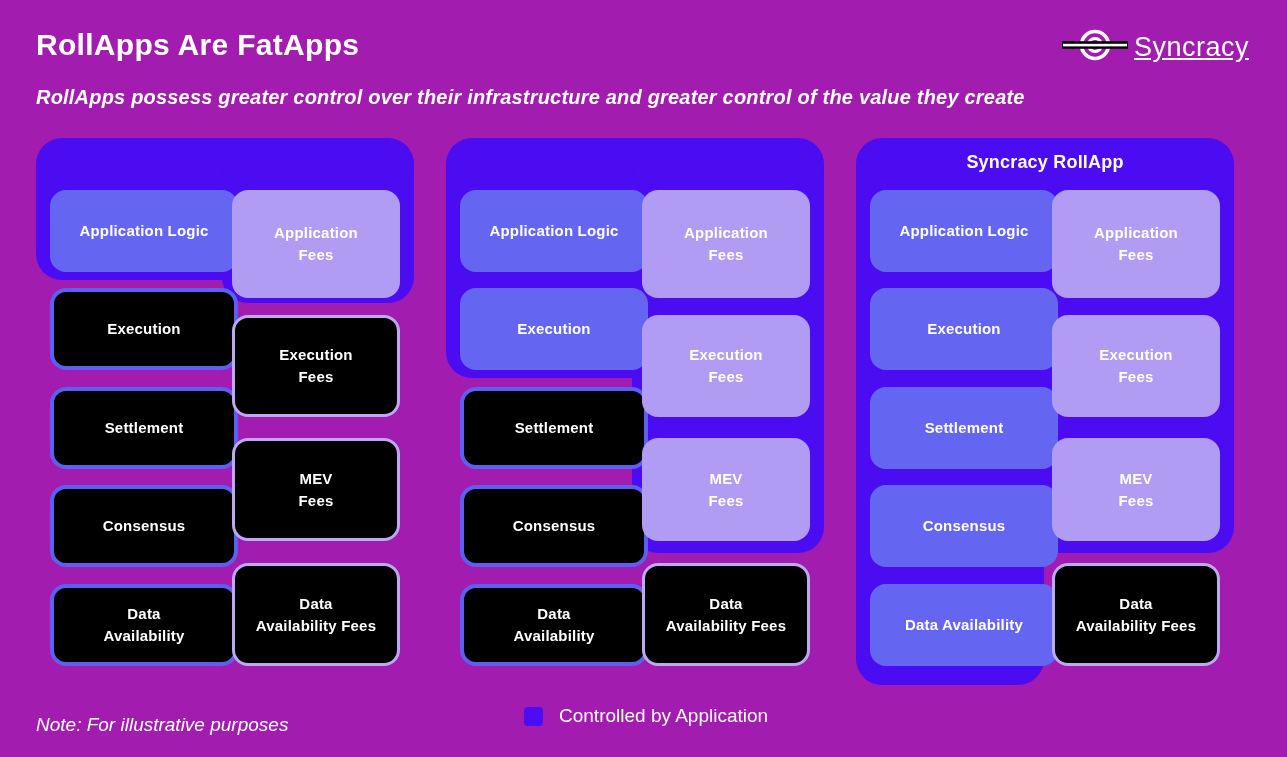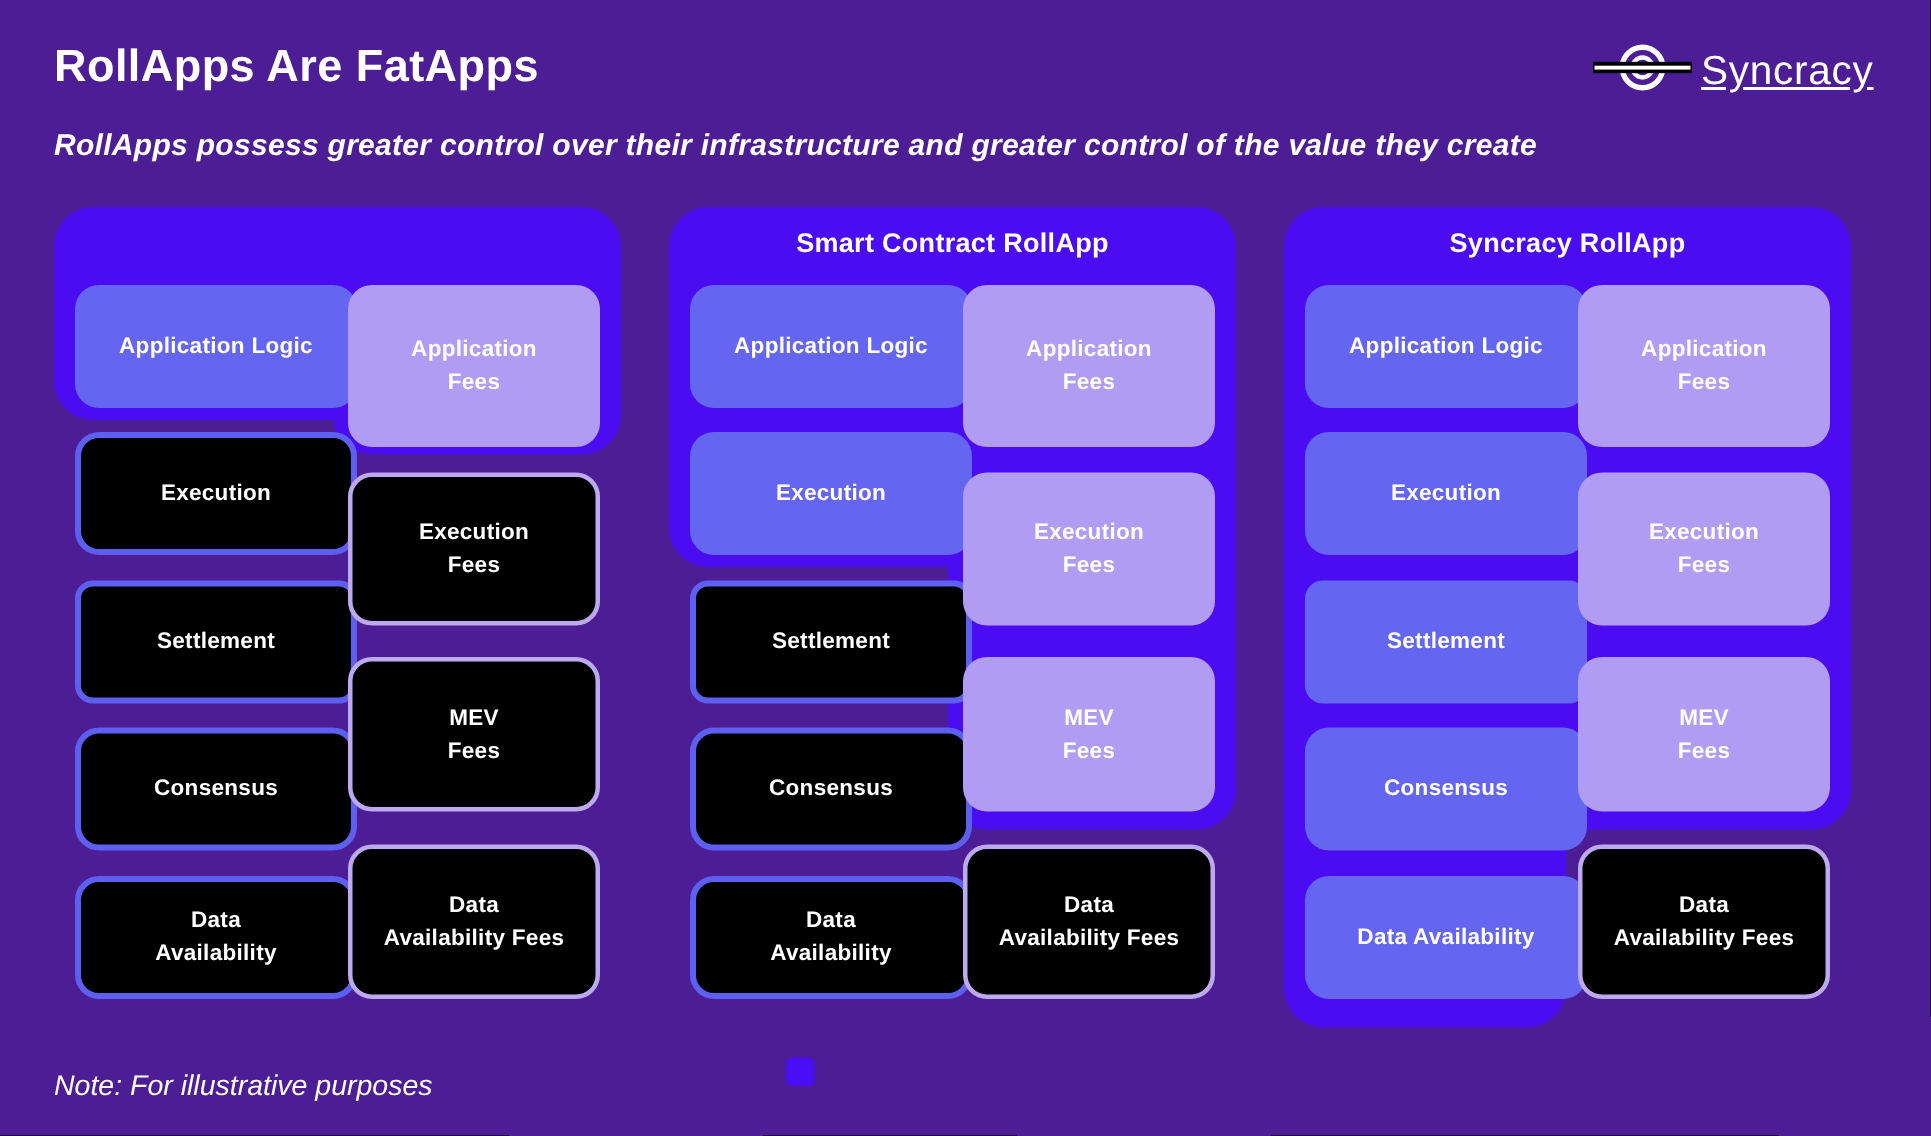"RollApps Are FatApps" .canvas { background: #4c1d95 -> #a21caf }
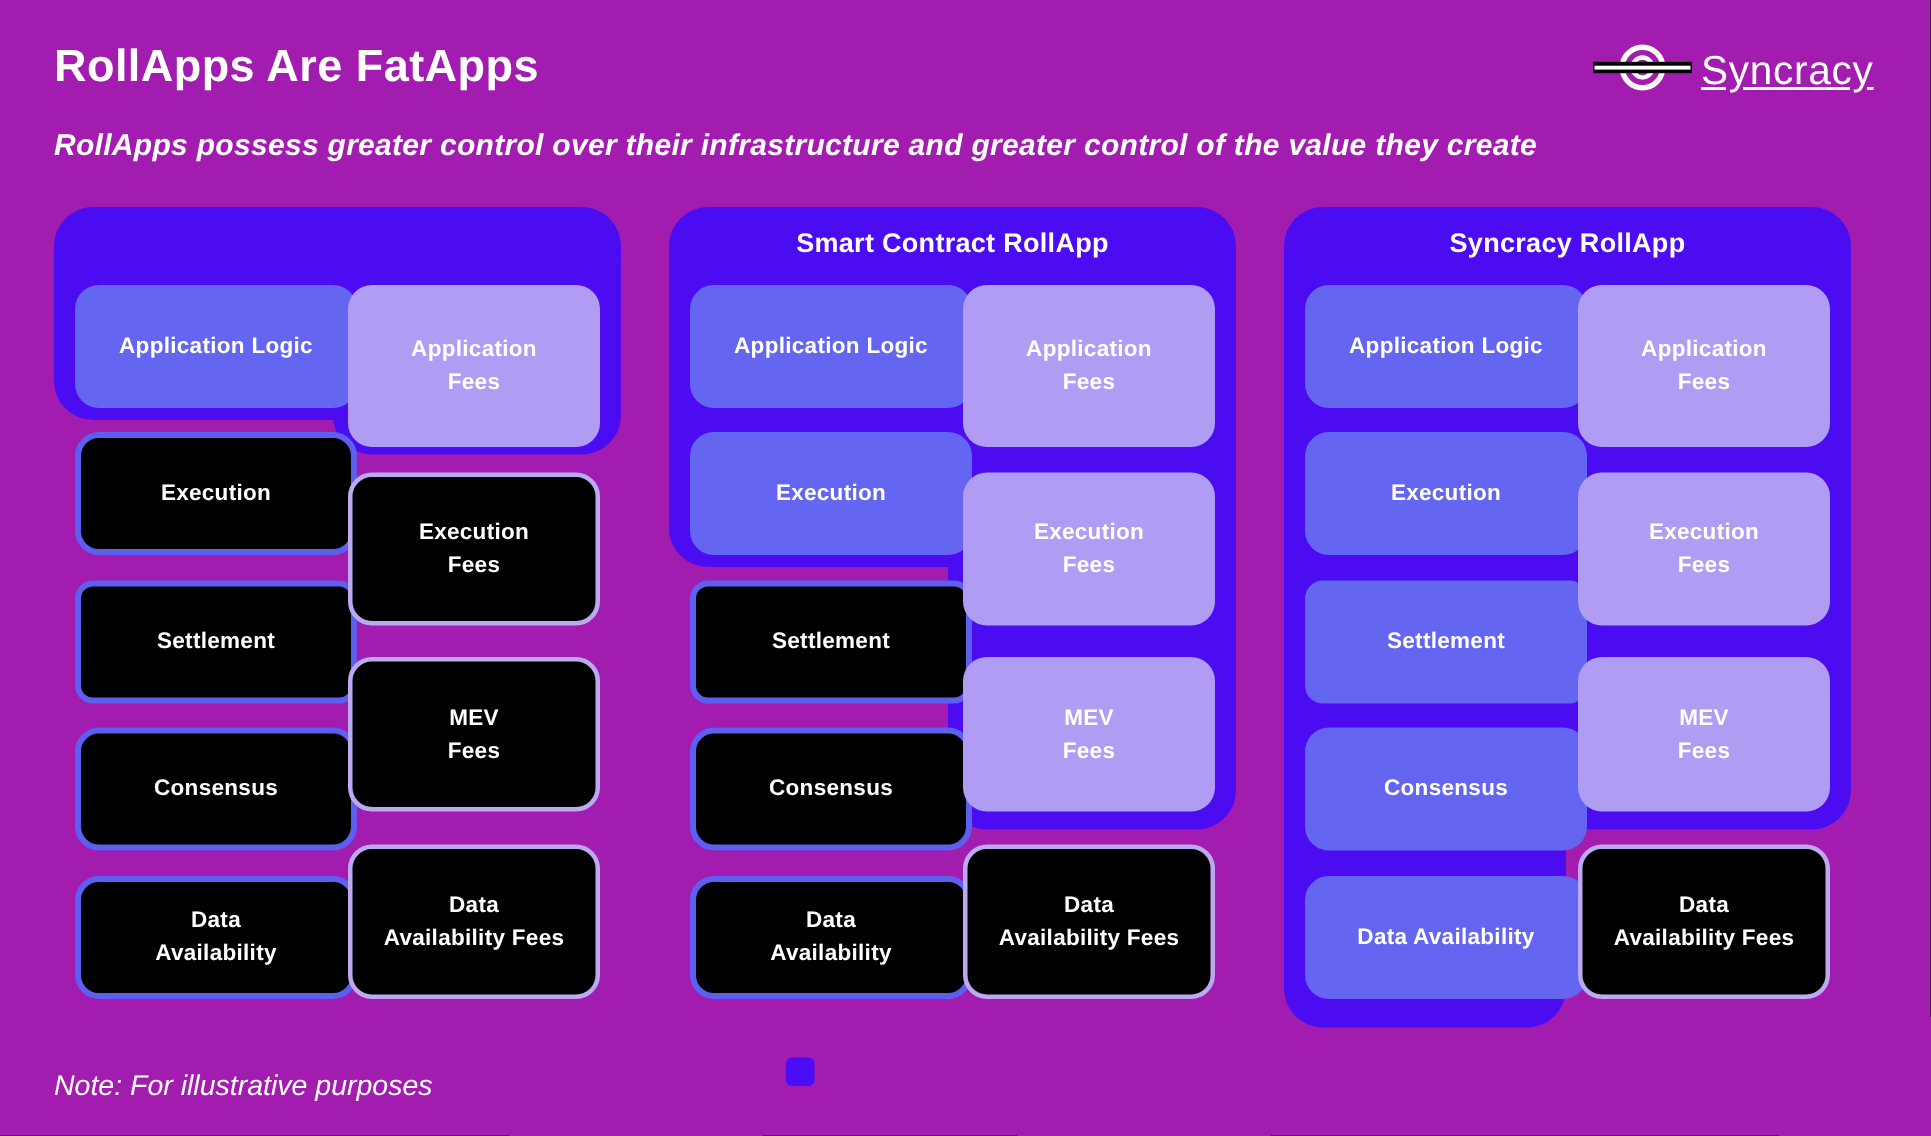"Smart Contract RollApp" div.col-title { html: <div>Smart Contract RollApp</div> -> none }
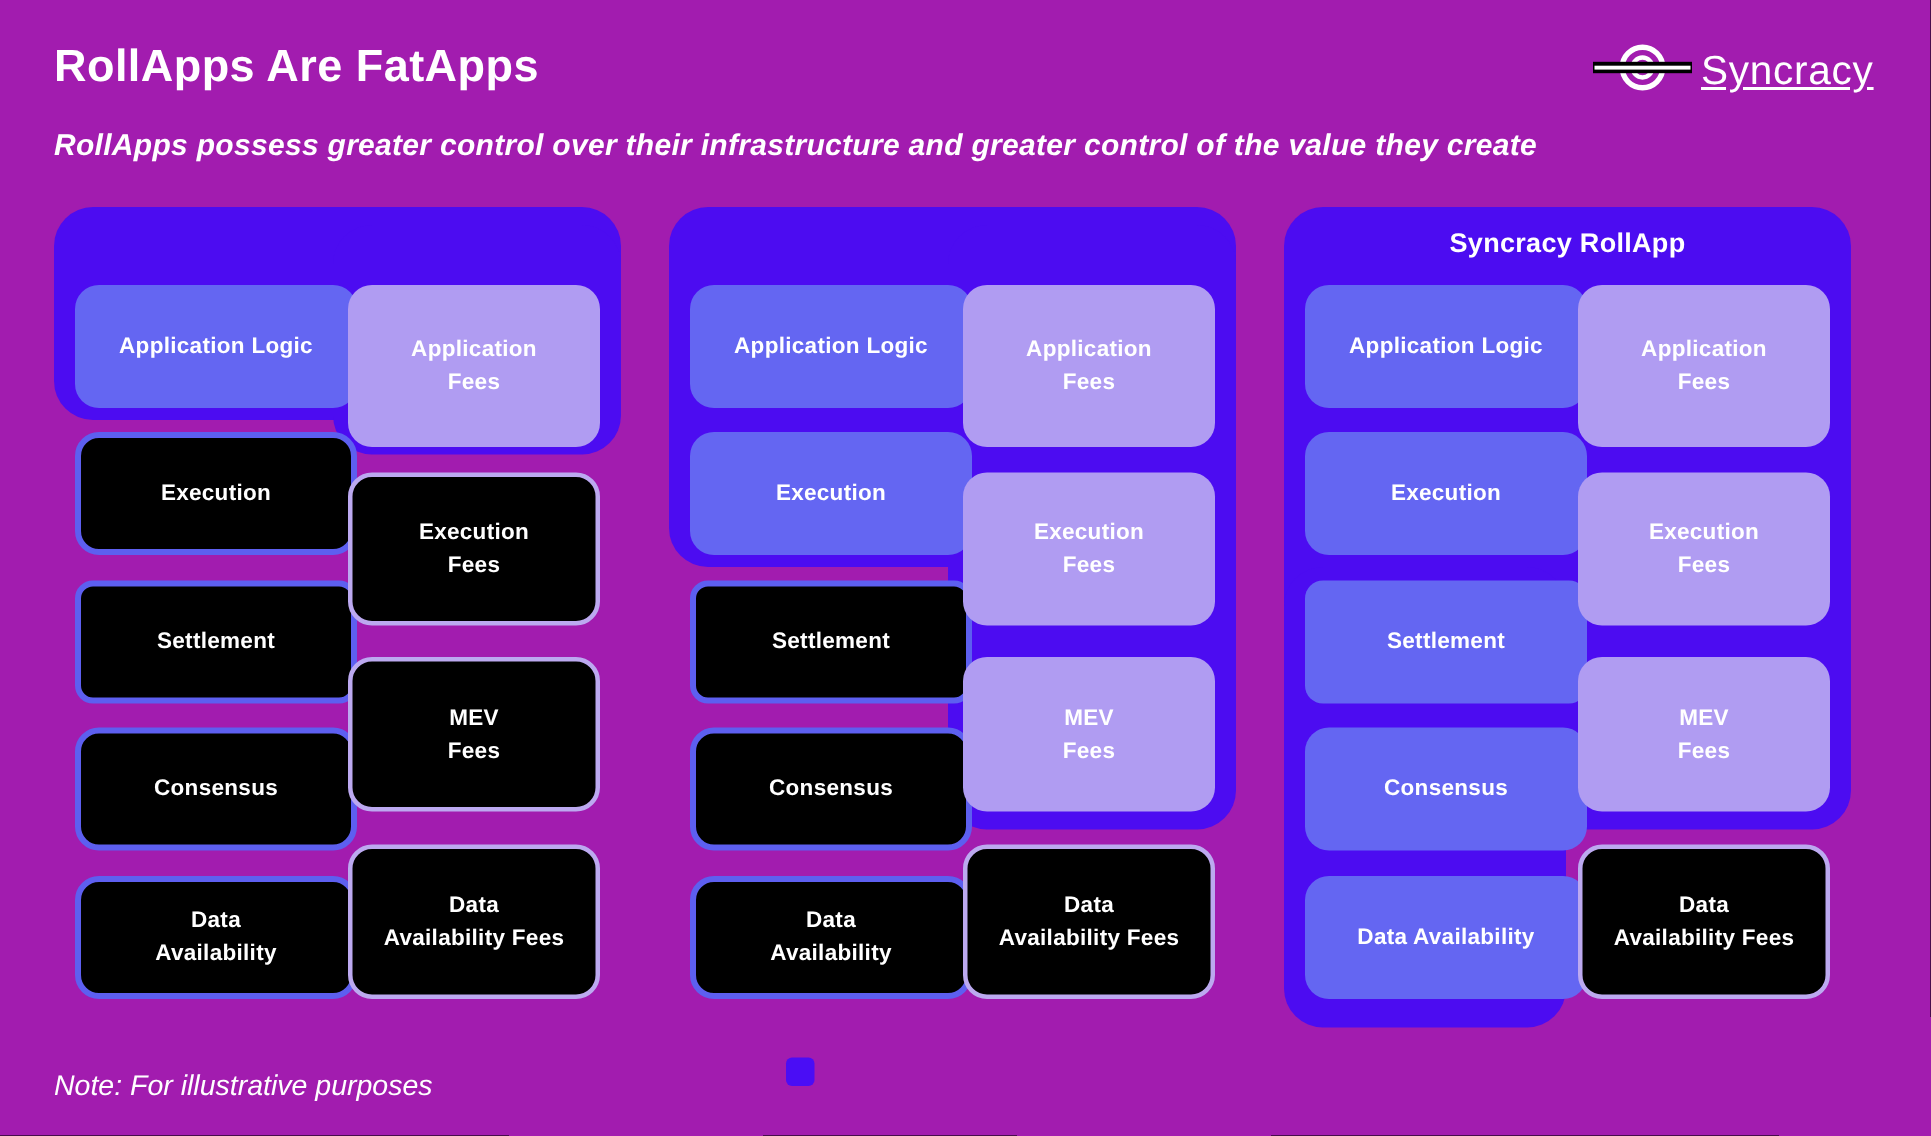"Settlement" .r3 { border-radius: 12px -> none }
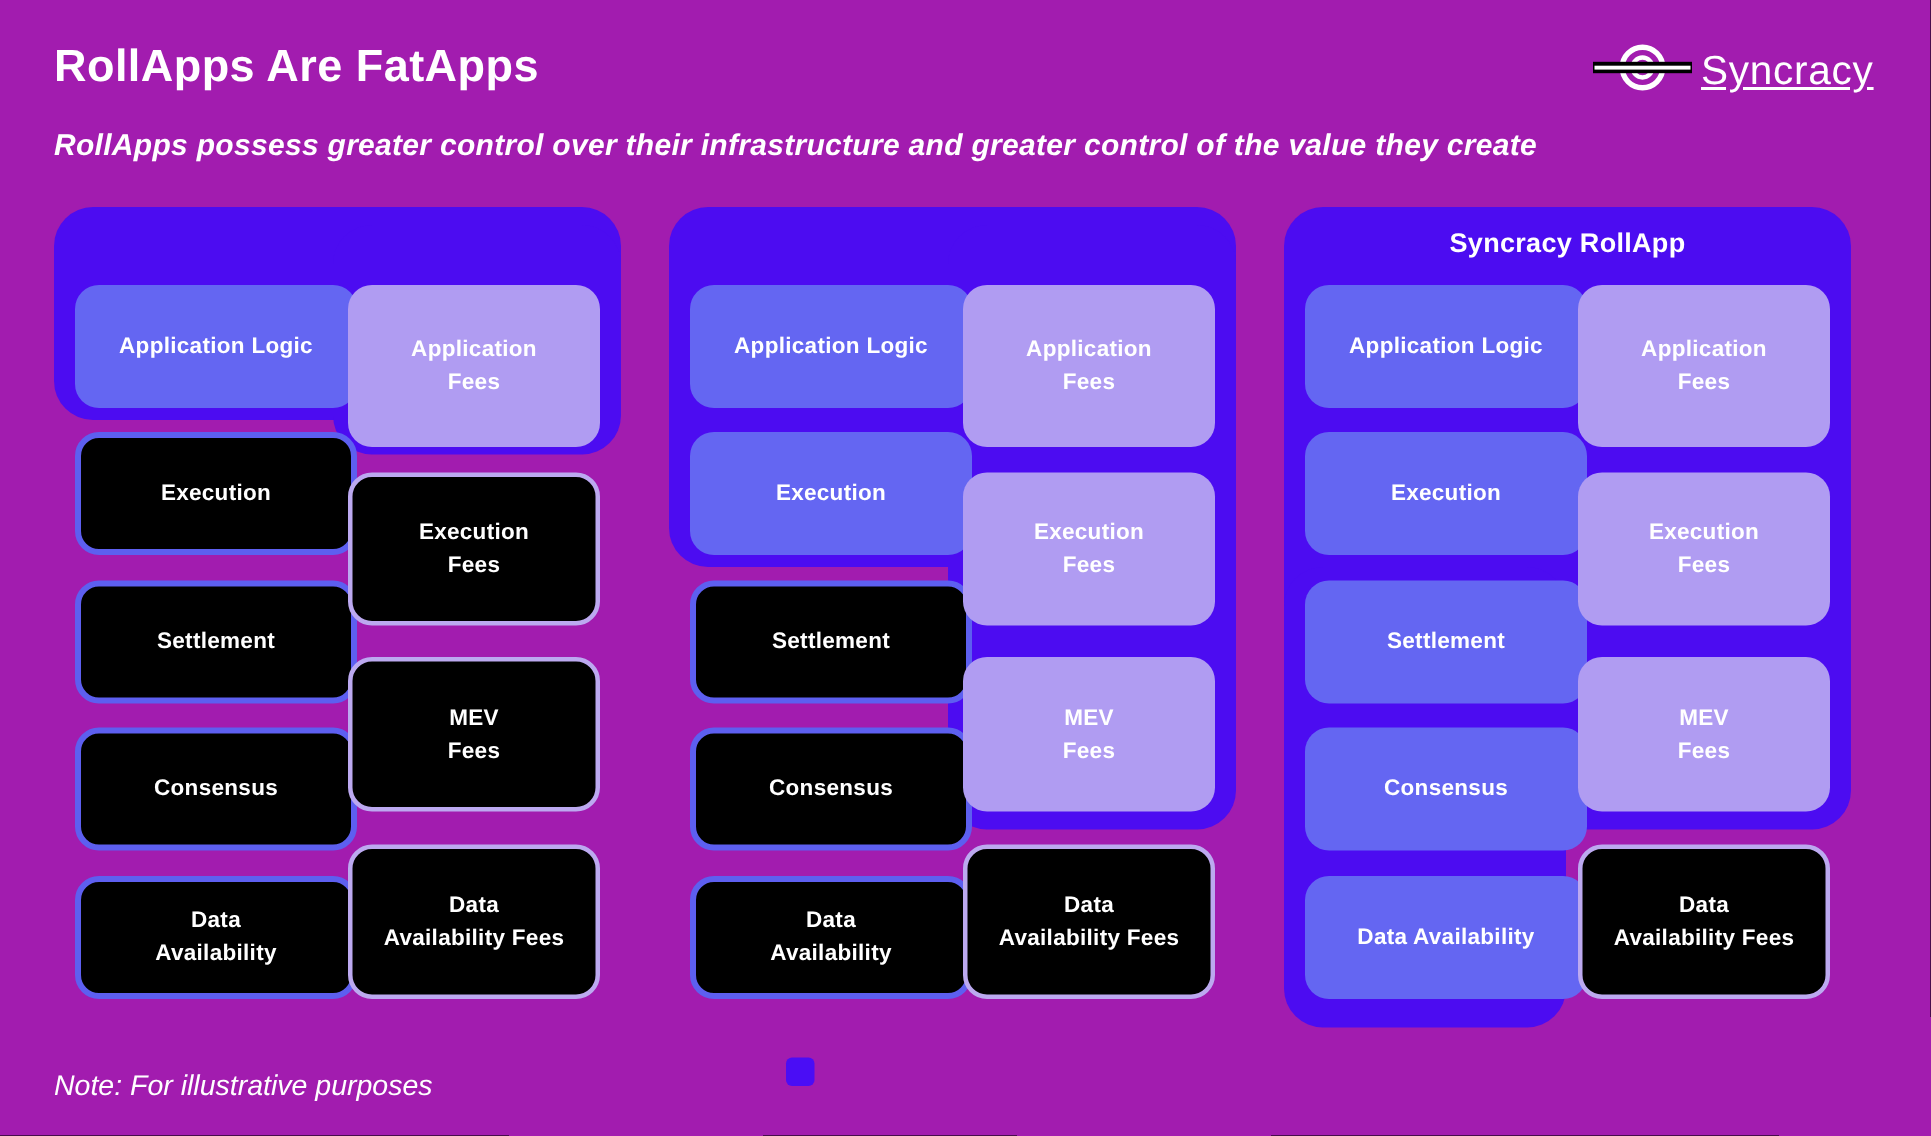"Controlled by Application" span.legend-label { html: none -> <span>Controlled by Application</span> }
